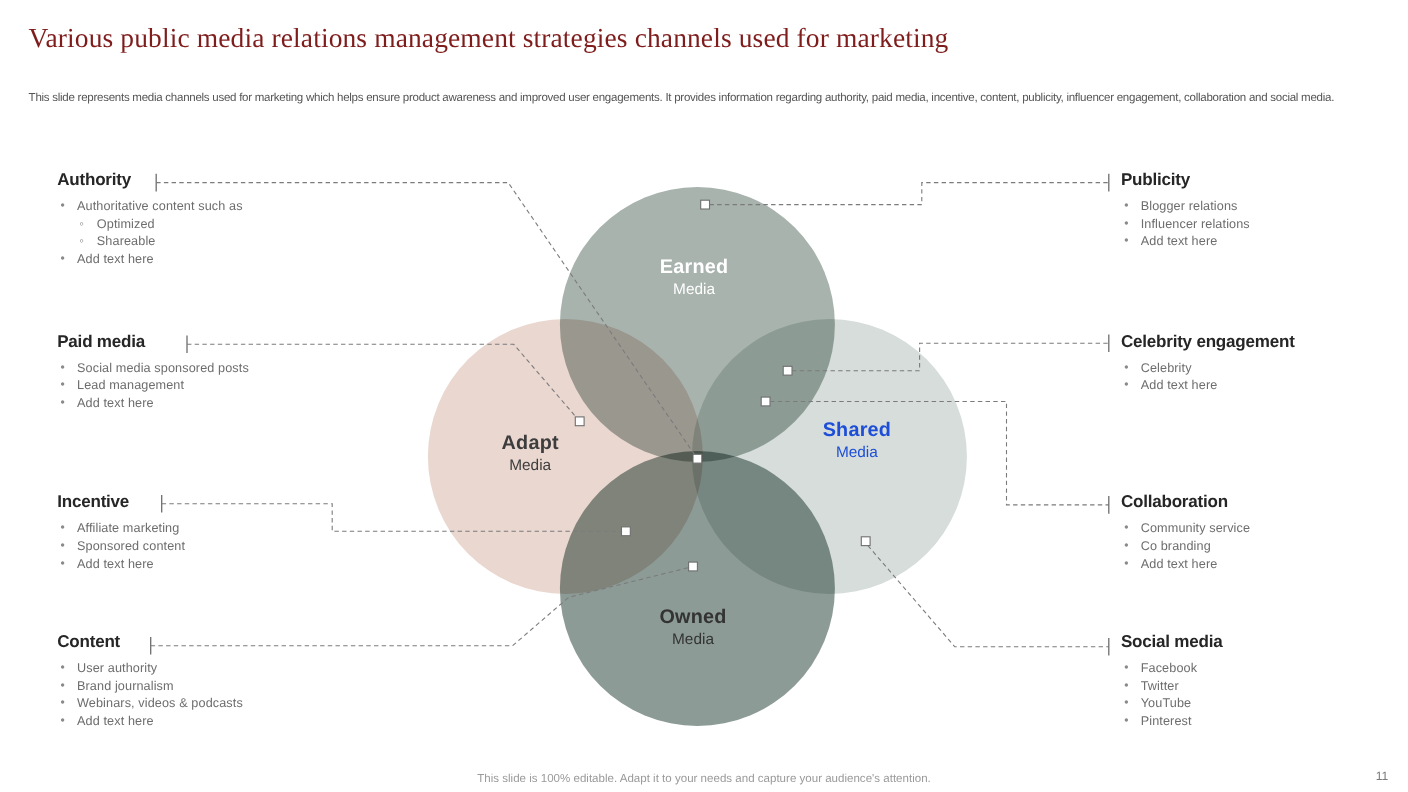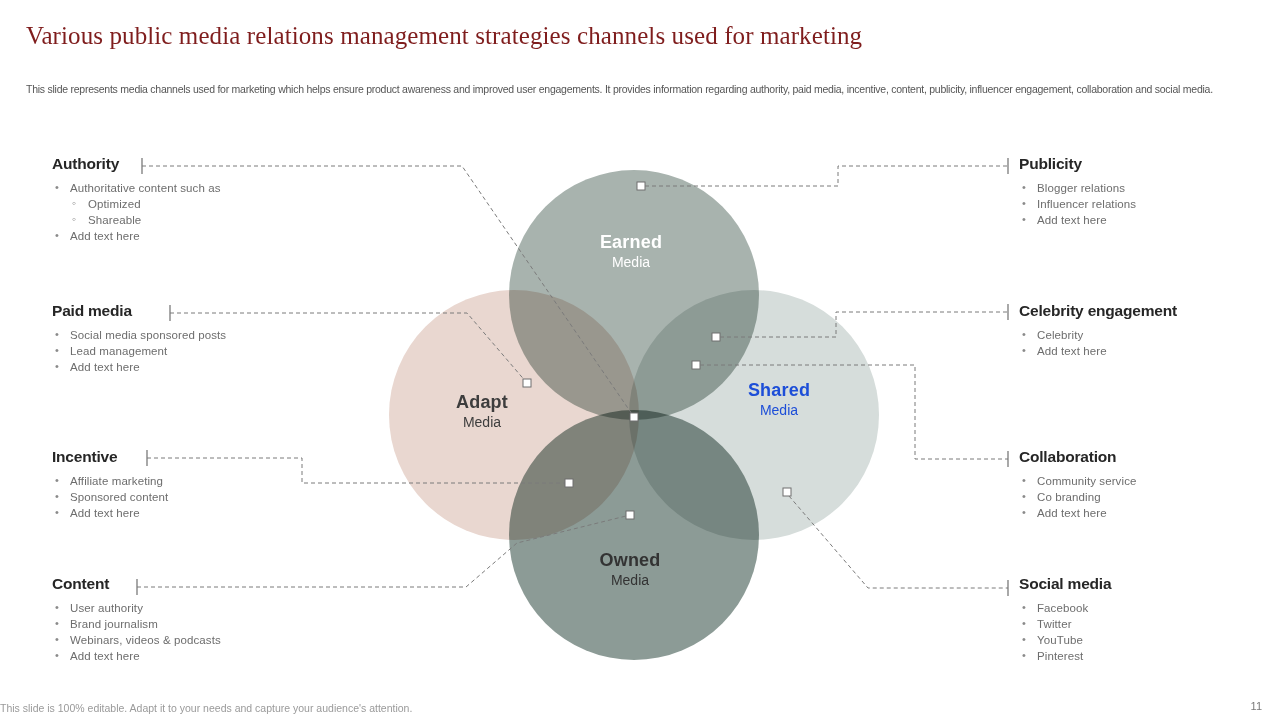"This slide is 100% editable." .footer-note { text-align: left -> center }
